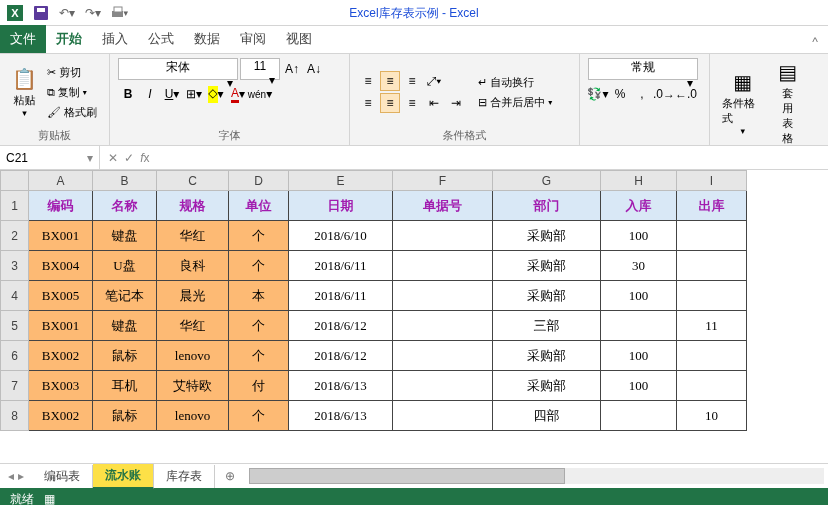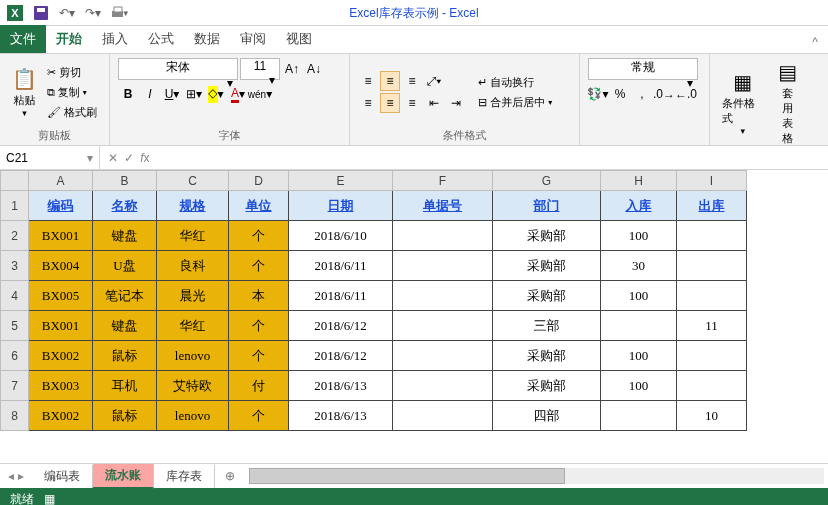"编码" .grid tr.hdr td { color: #1d4ed8 -> #a21caf; text-decoration: underline -> none }
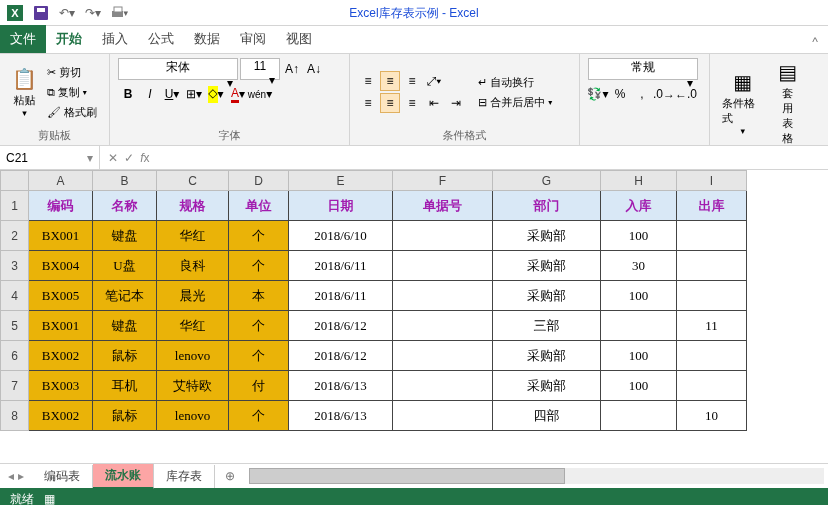"BX001" .grid td.tan { background: #eab308 -> #fdba74 }
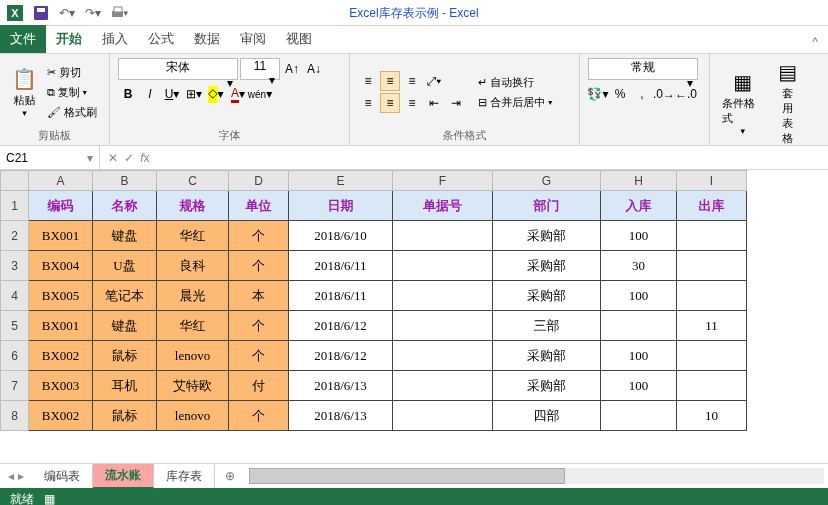"流水账" .sheet-tab.active { background: #fca5a5 -> #fde047 }
